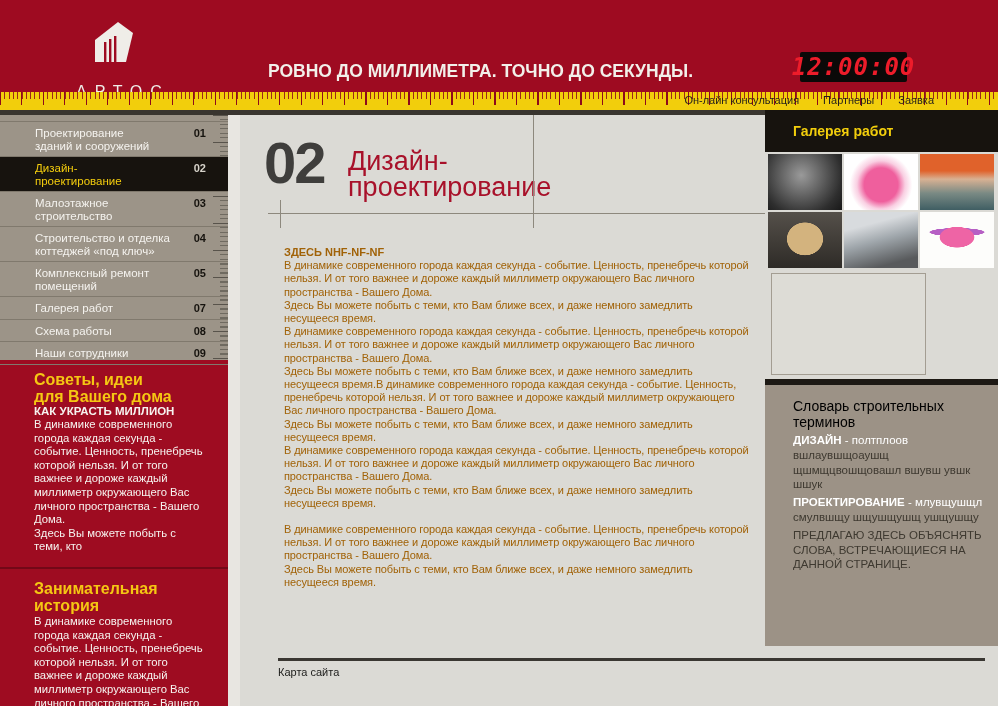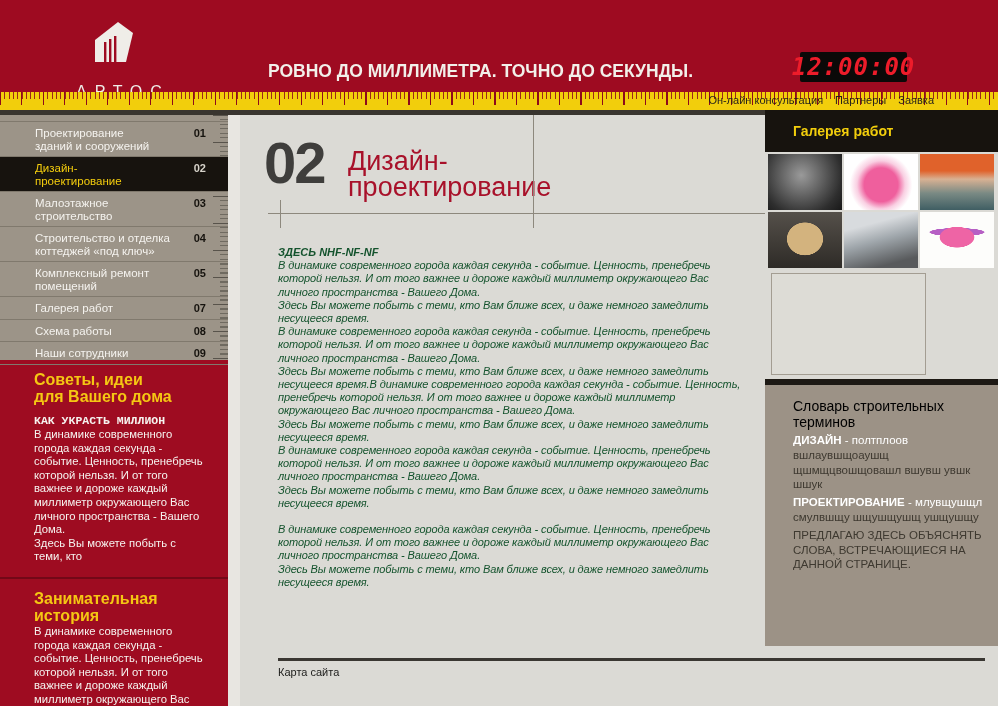"Он-лайн консультация" .ruler-links { gap: 12px -> 24px }
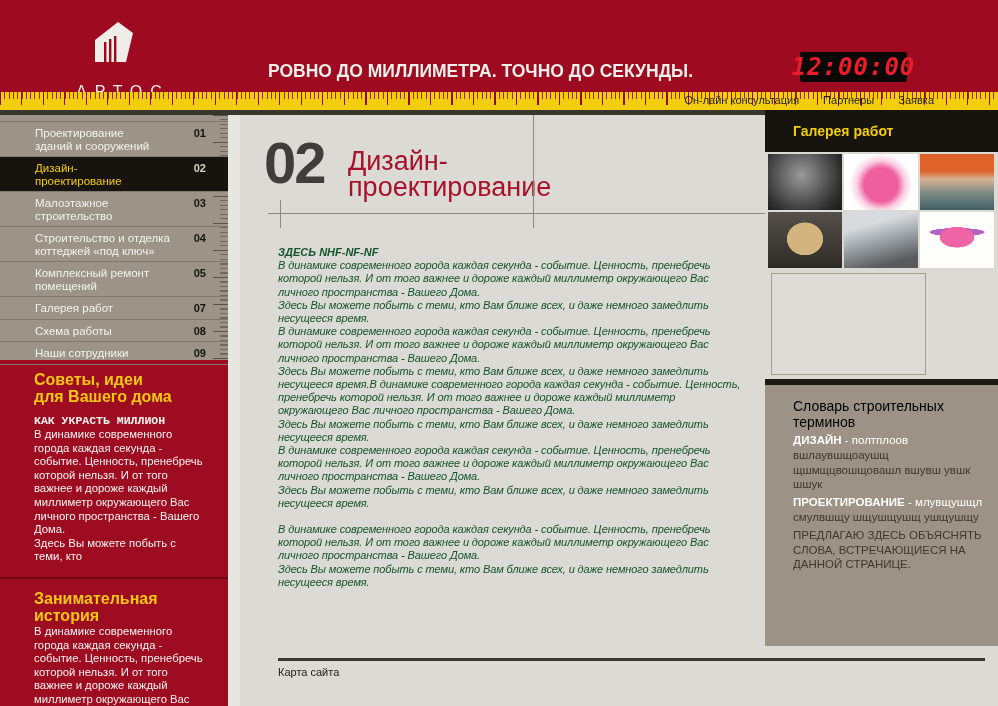"ЗДЕСЬ NHF-NF-NF" .body-text { color: #14532d -> #a16207; font-style: italic -> none; left: 278px -> 284px }
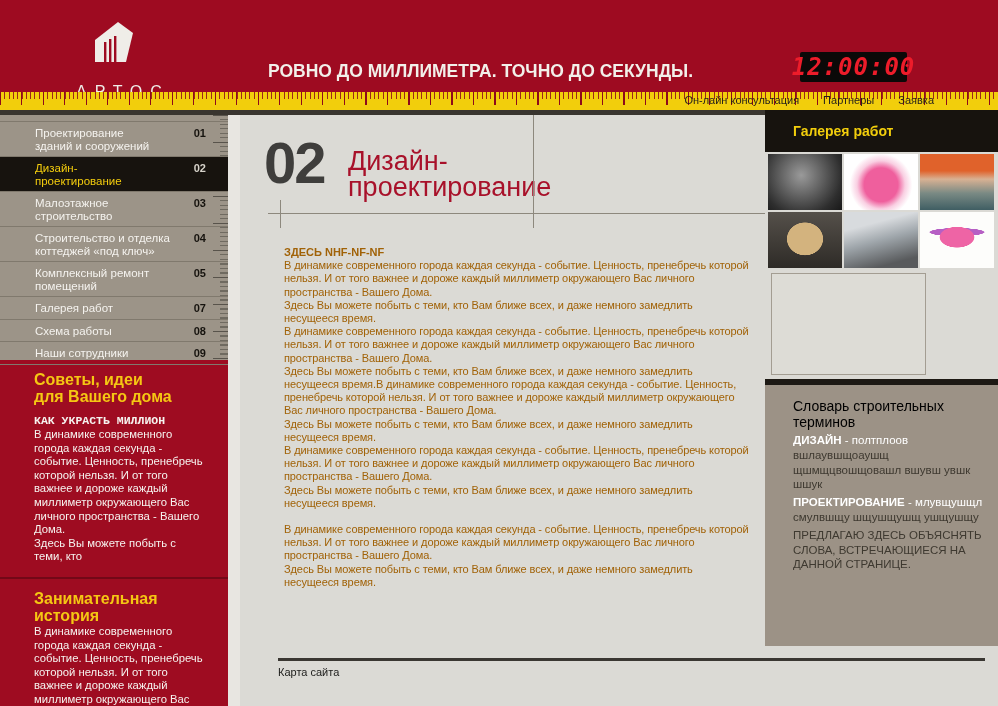"КАК УКРАСТЬ МИЛЛИОН" .promo-sub { font-family: Liberation Mono, monospace -> none; margin-top: 9px -> 0 }
